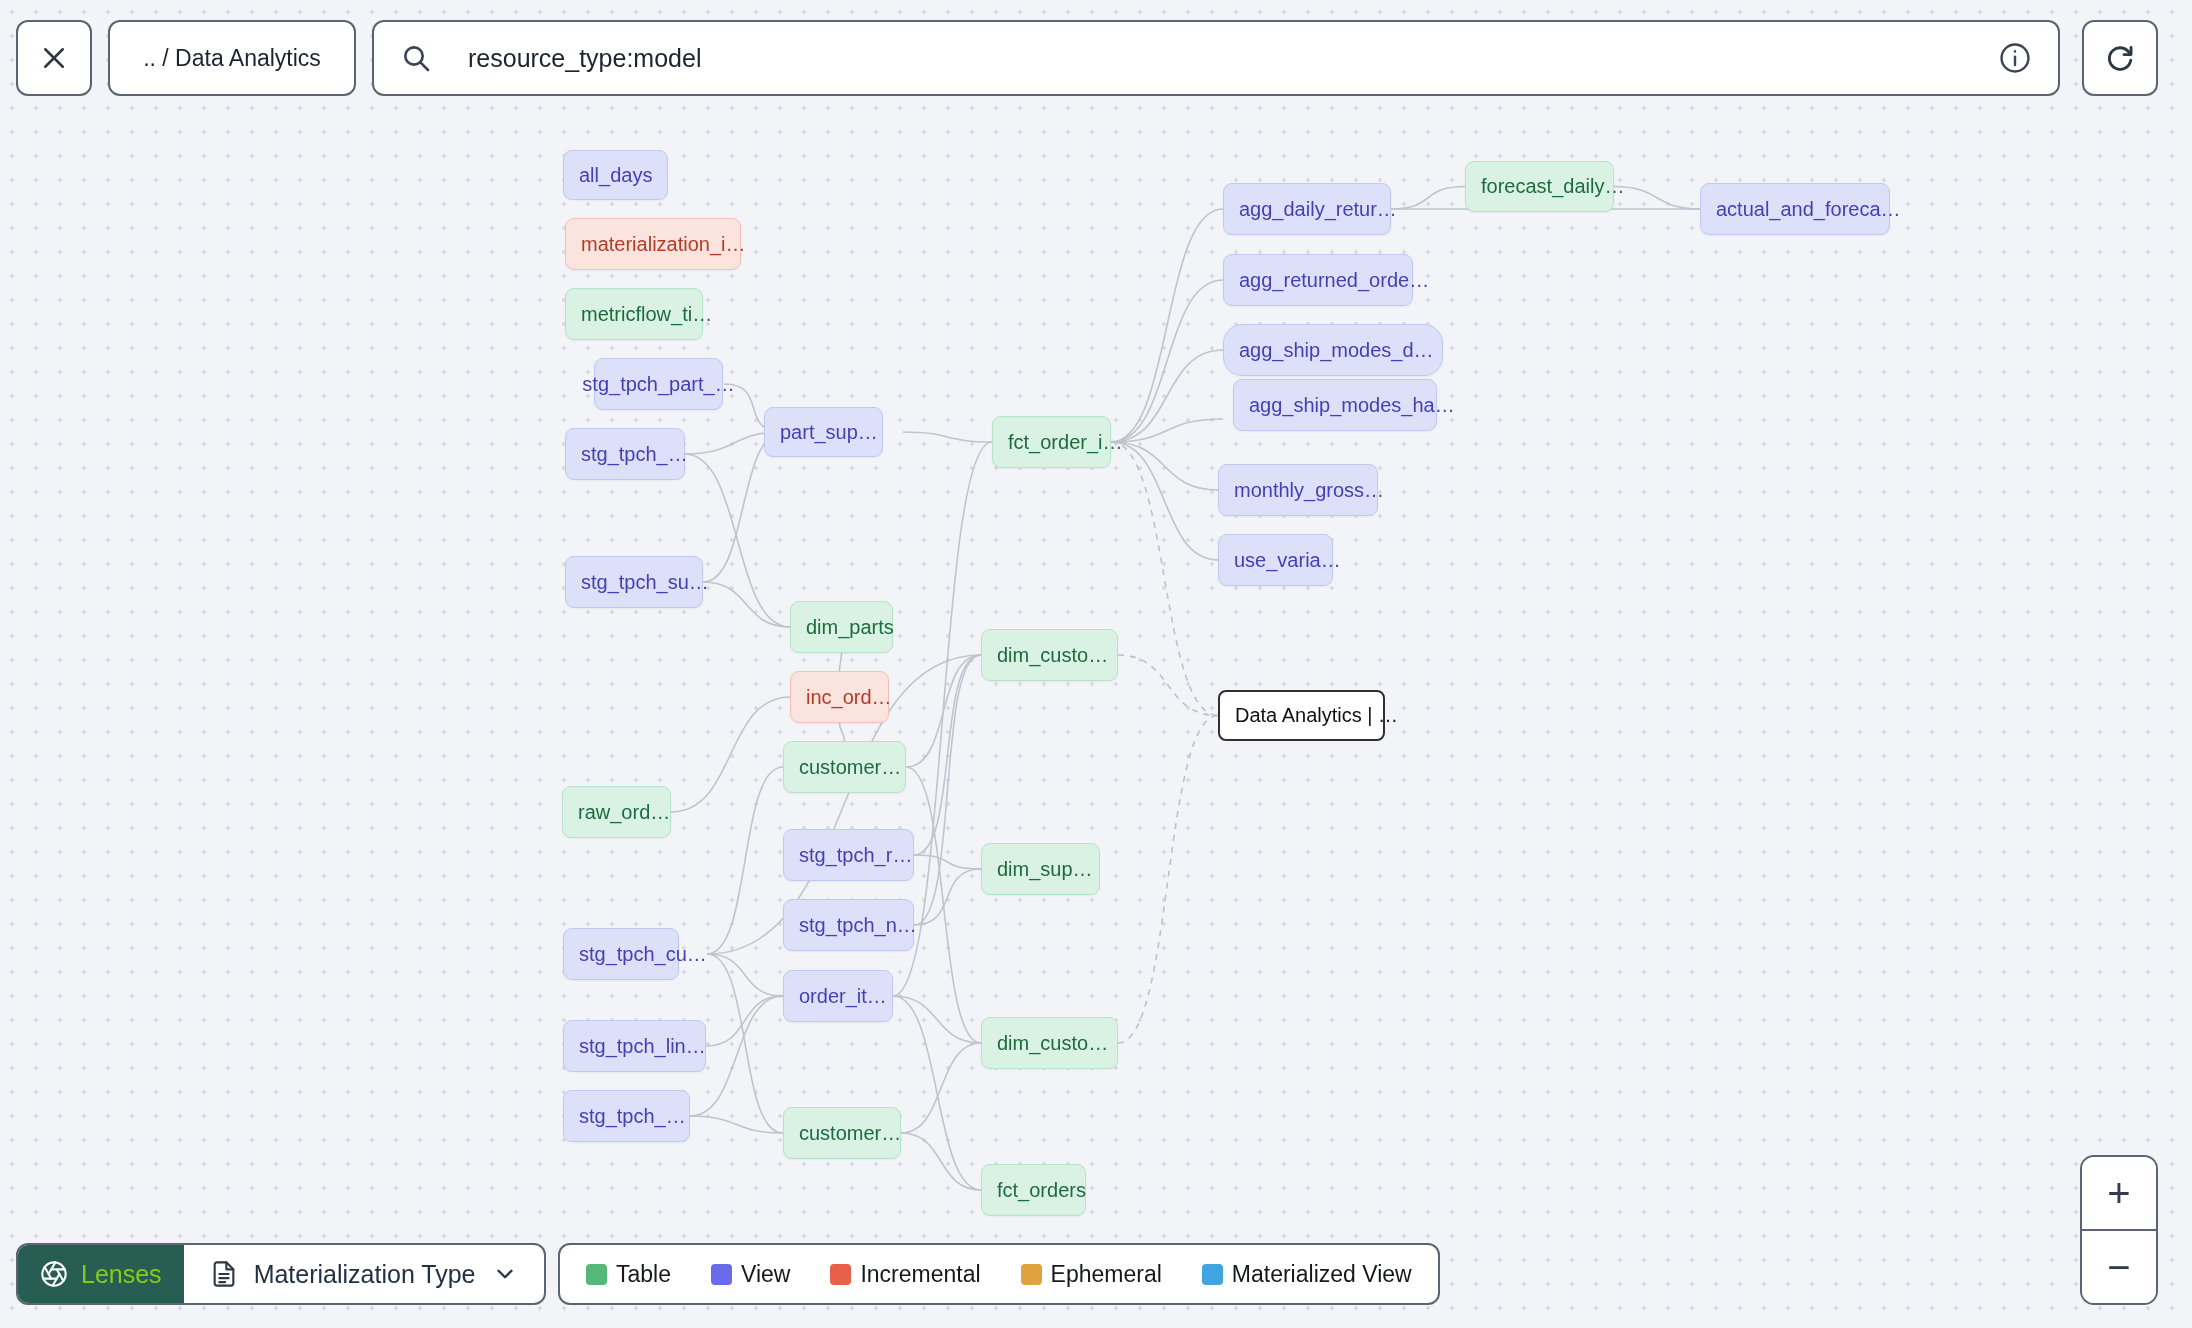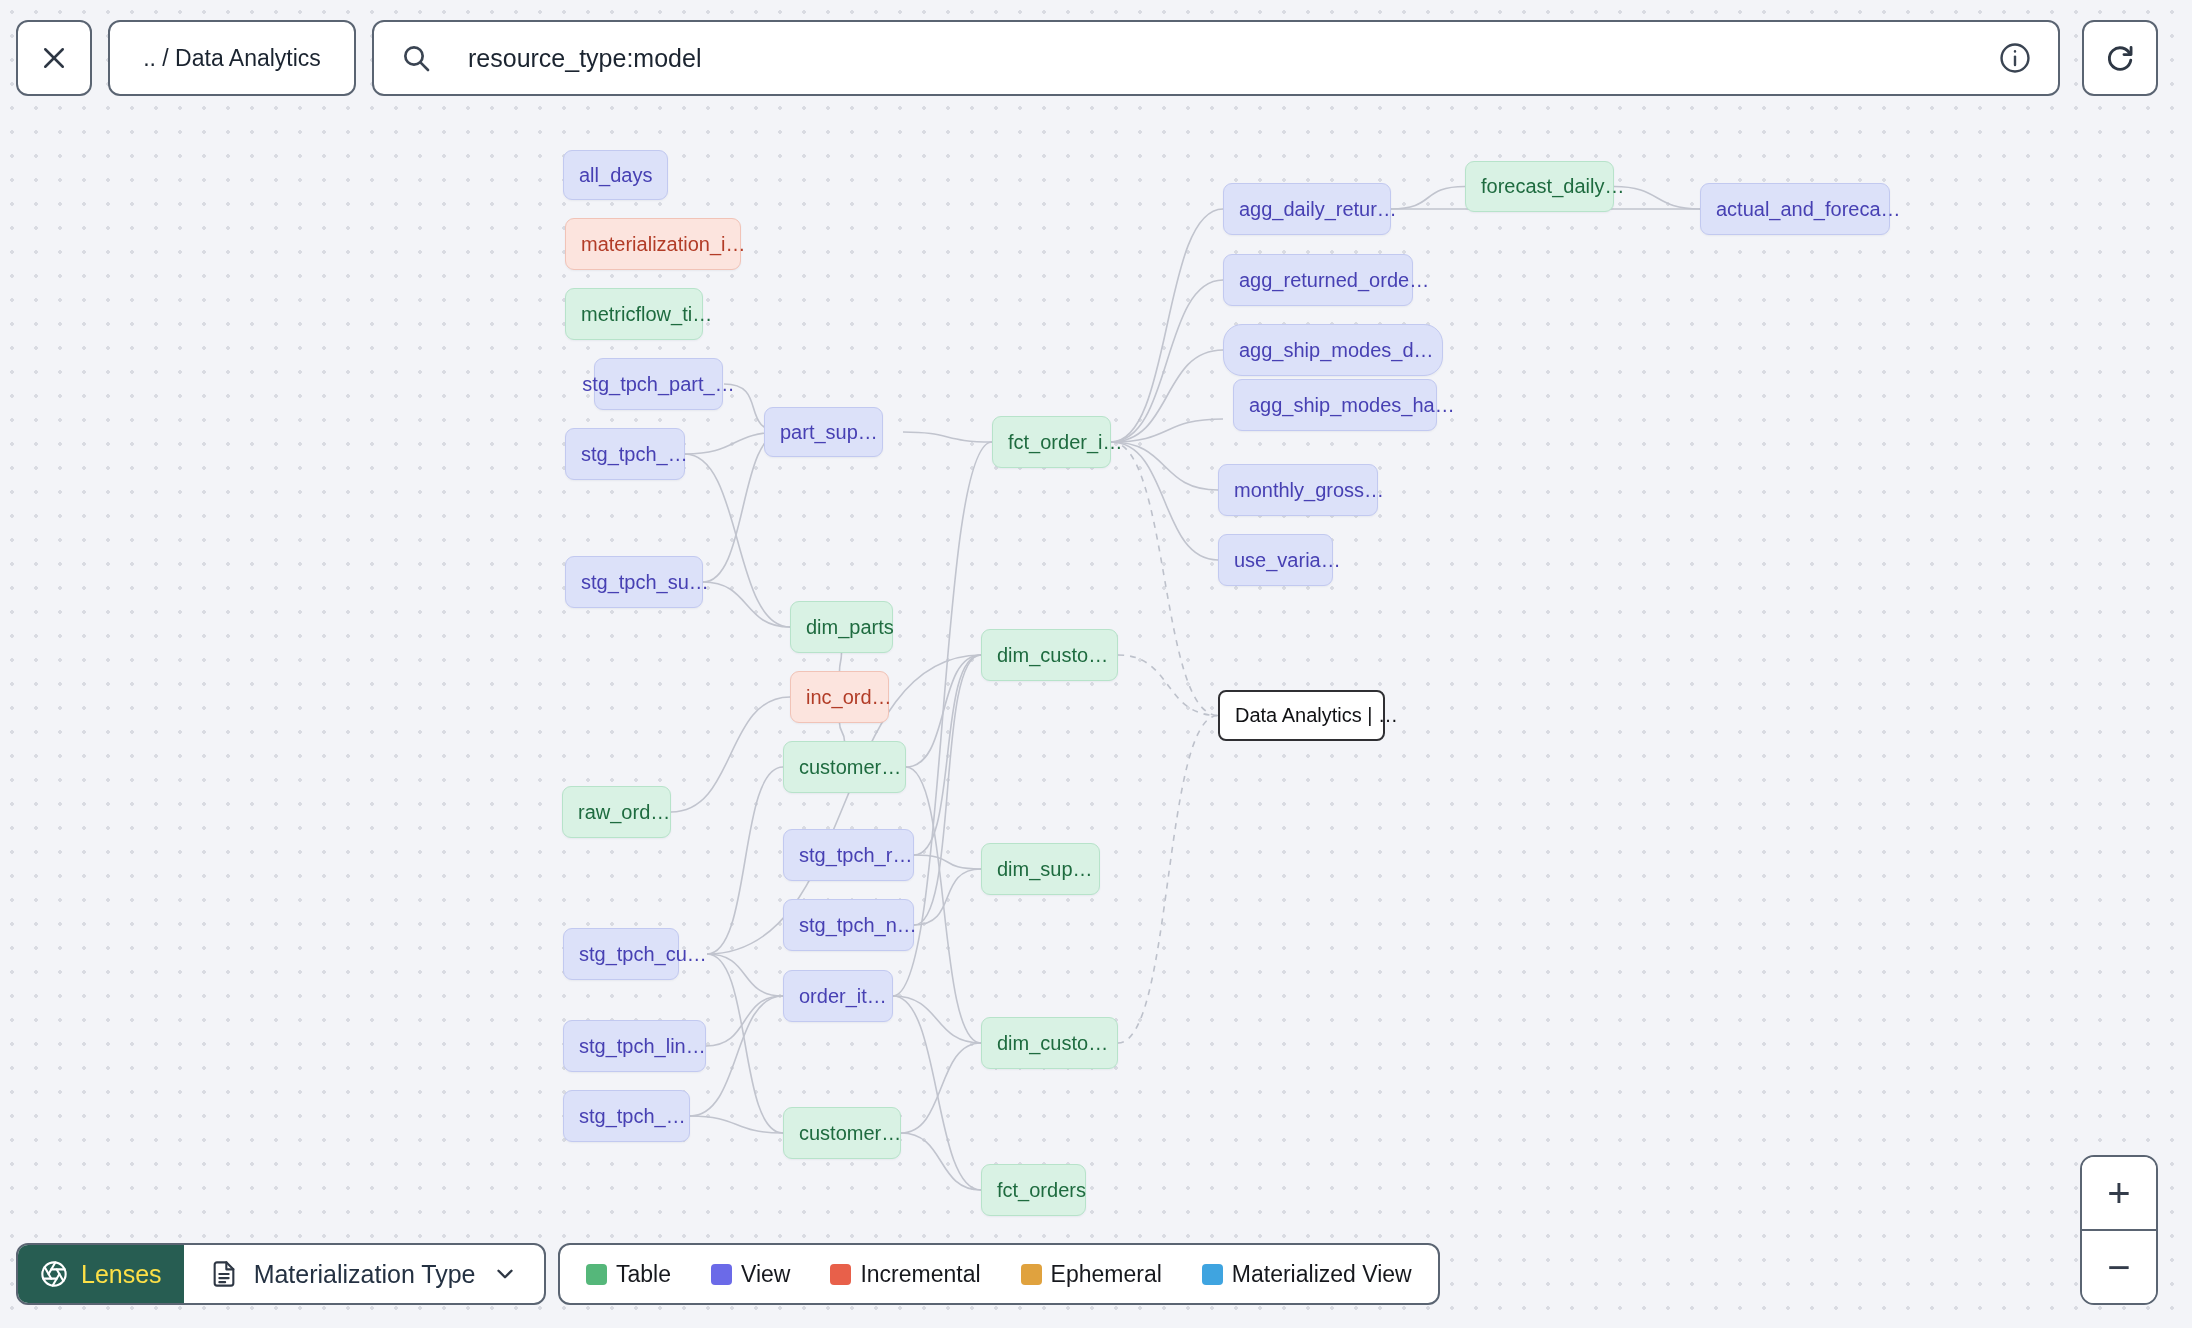"Lenses" .lenses-seg { color: #fde047 -> #84cc16 }
